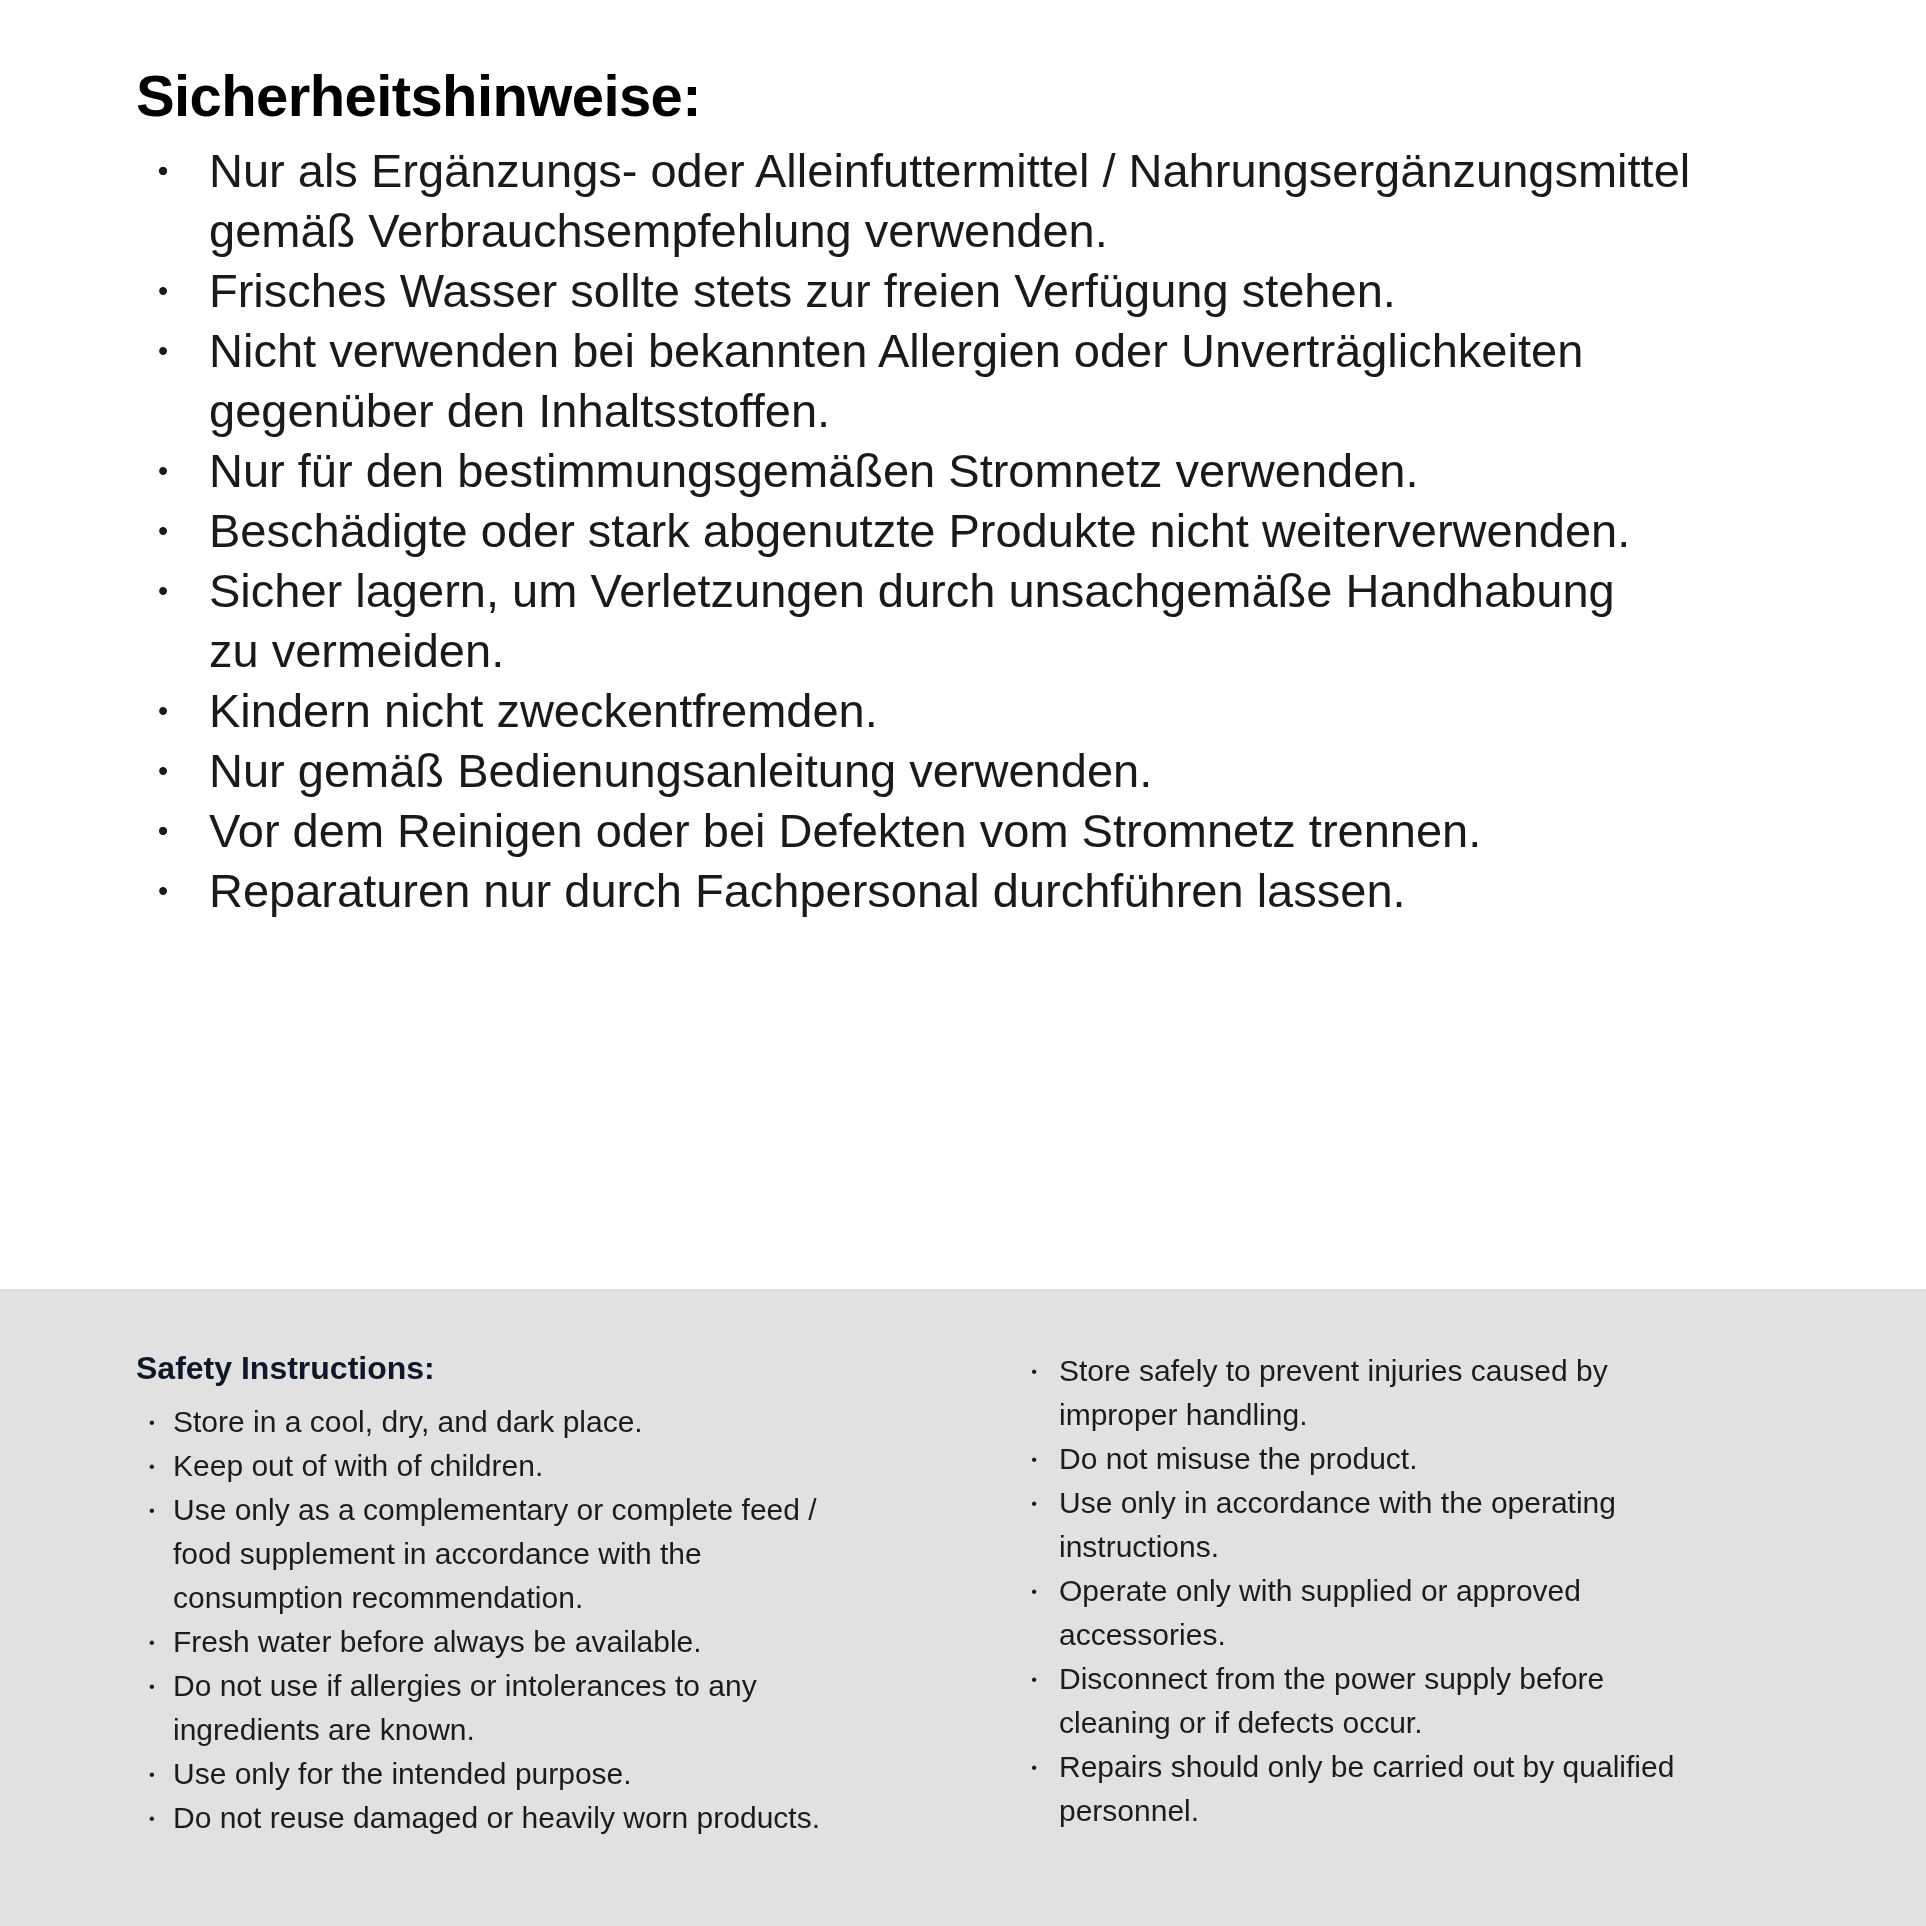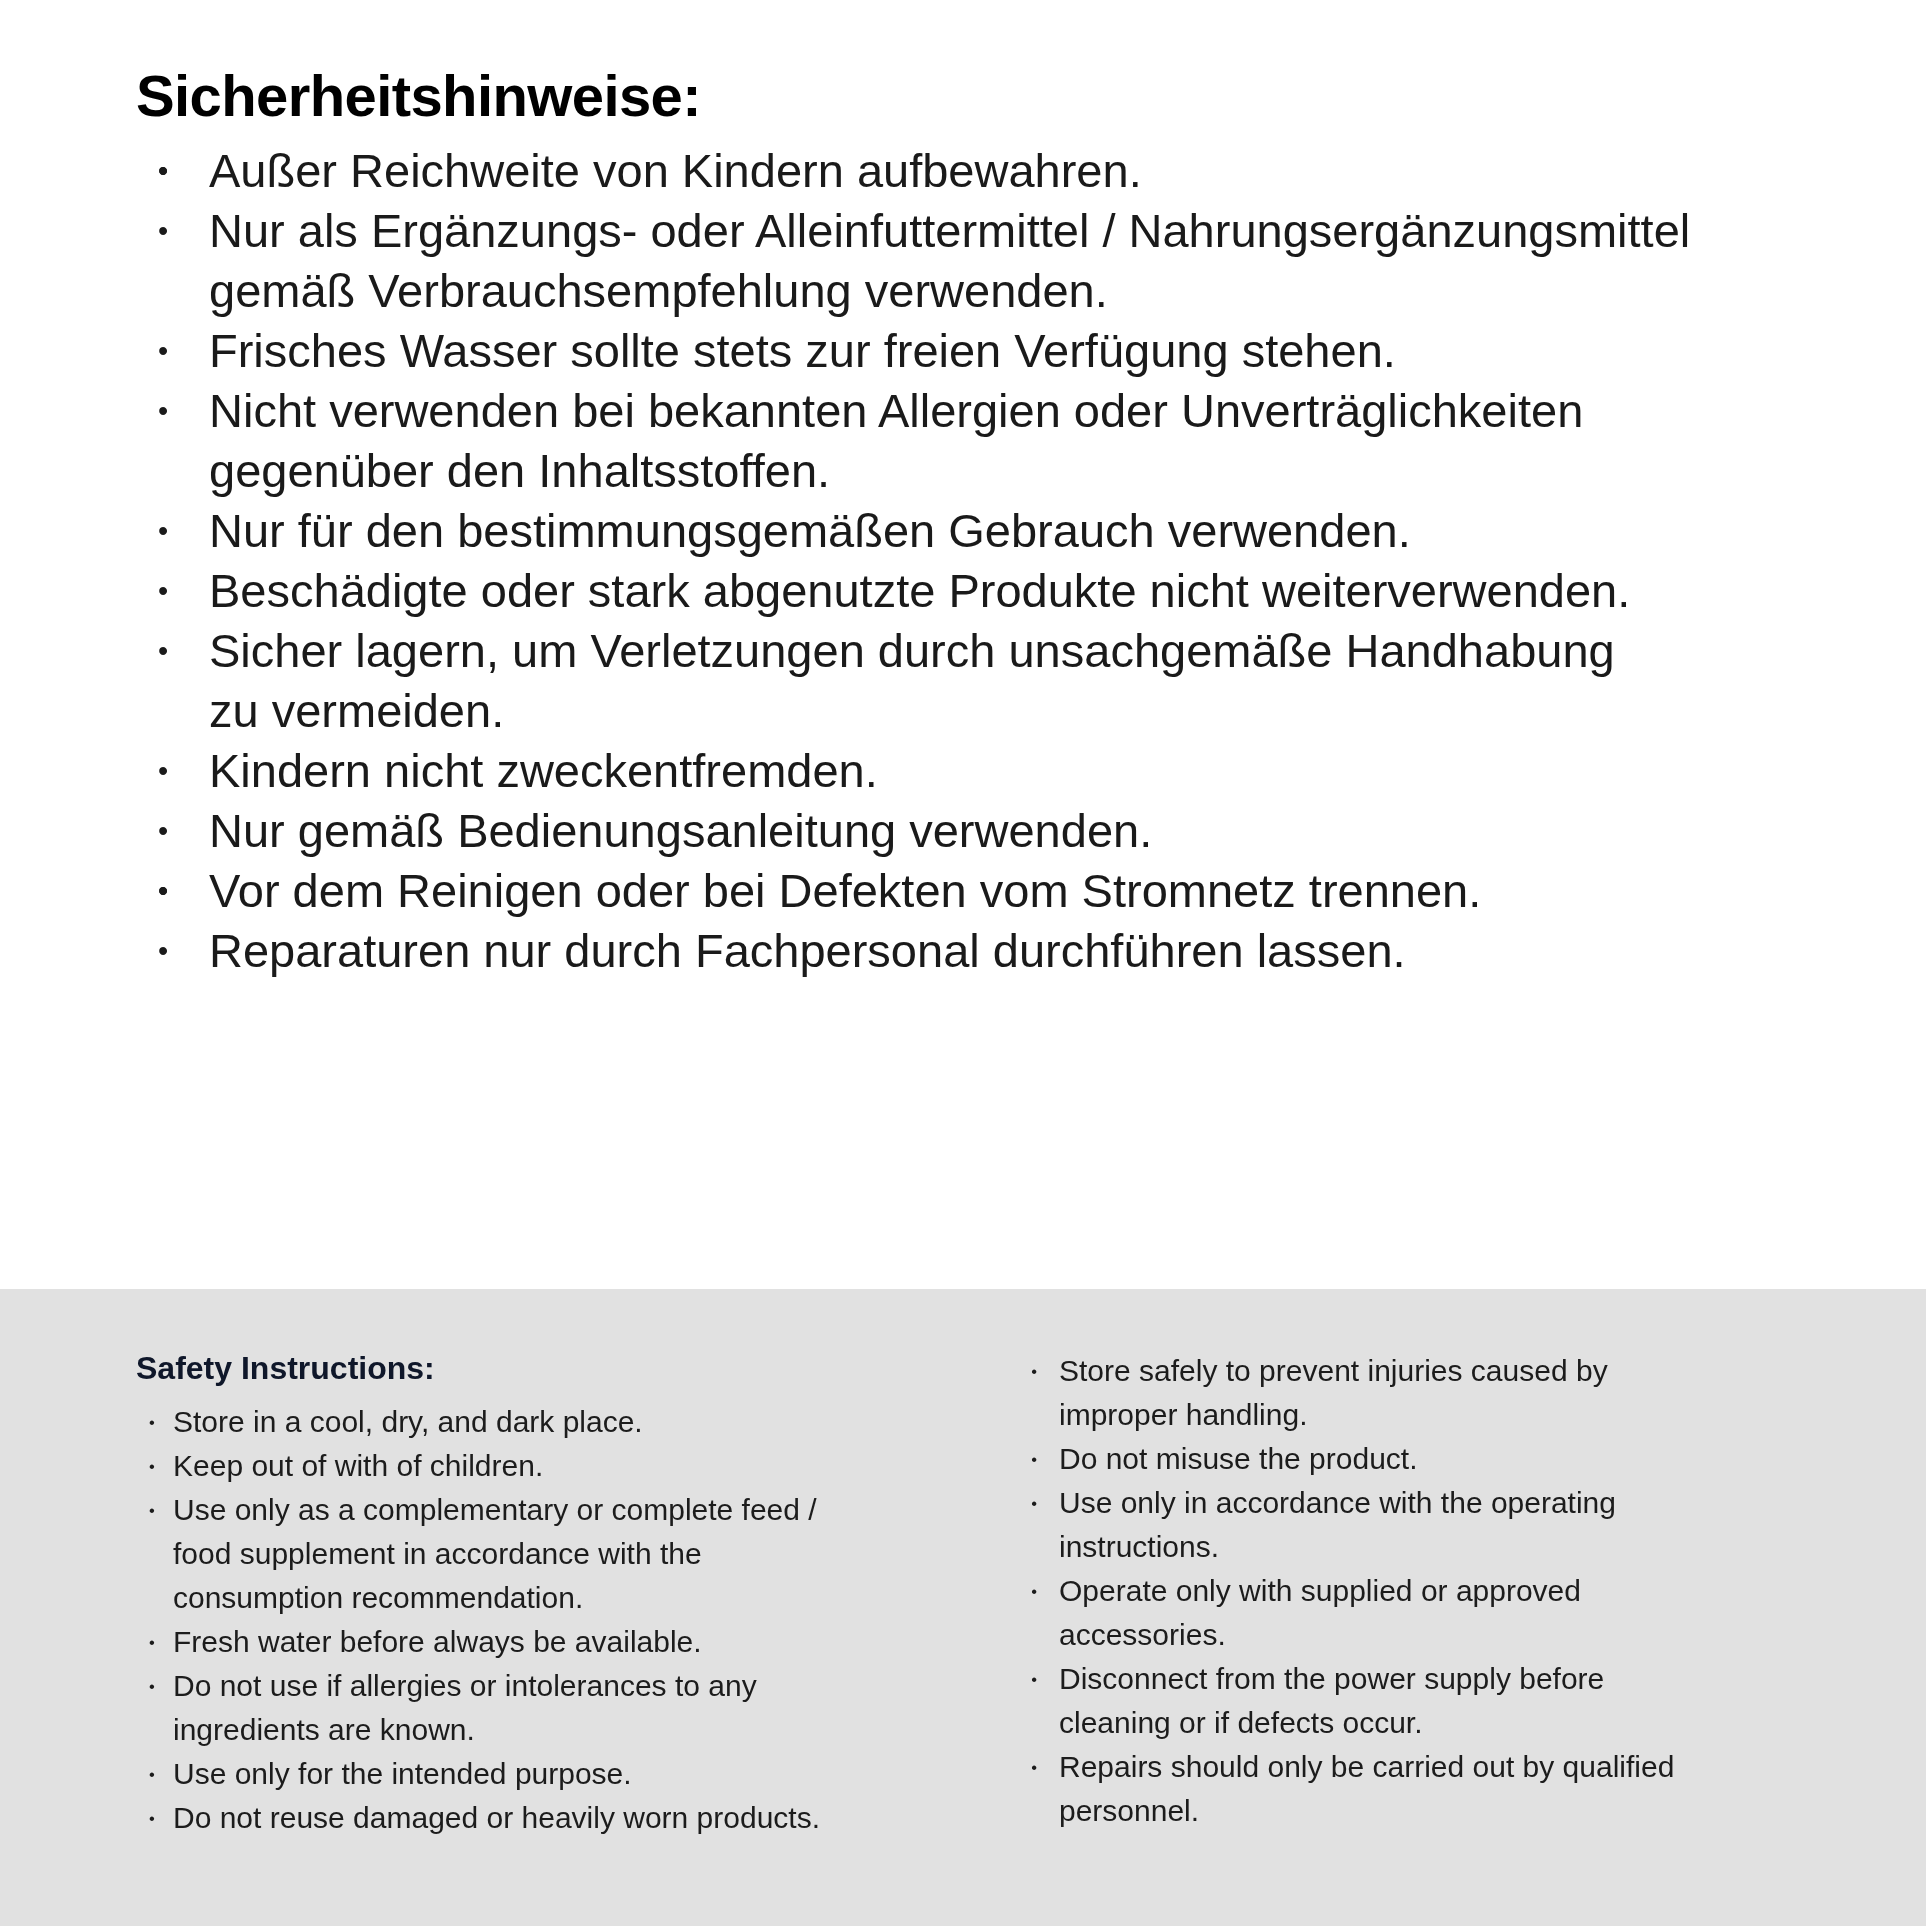"Außer Reichweite von Kindern" span.txt { html: <span>Außer Reichweite von Kindern aufbewahren.</span> -> none }
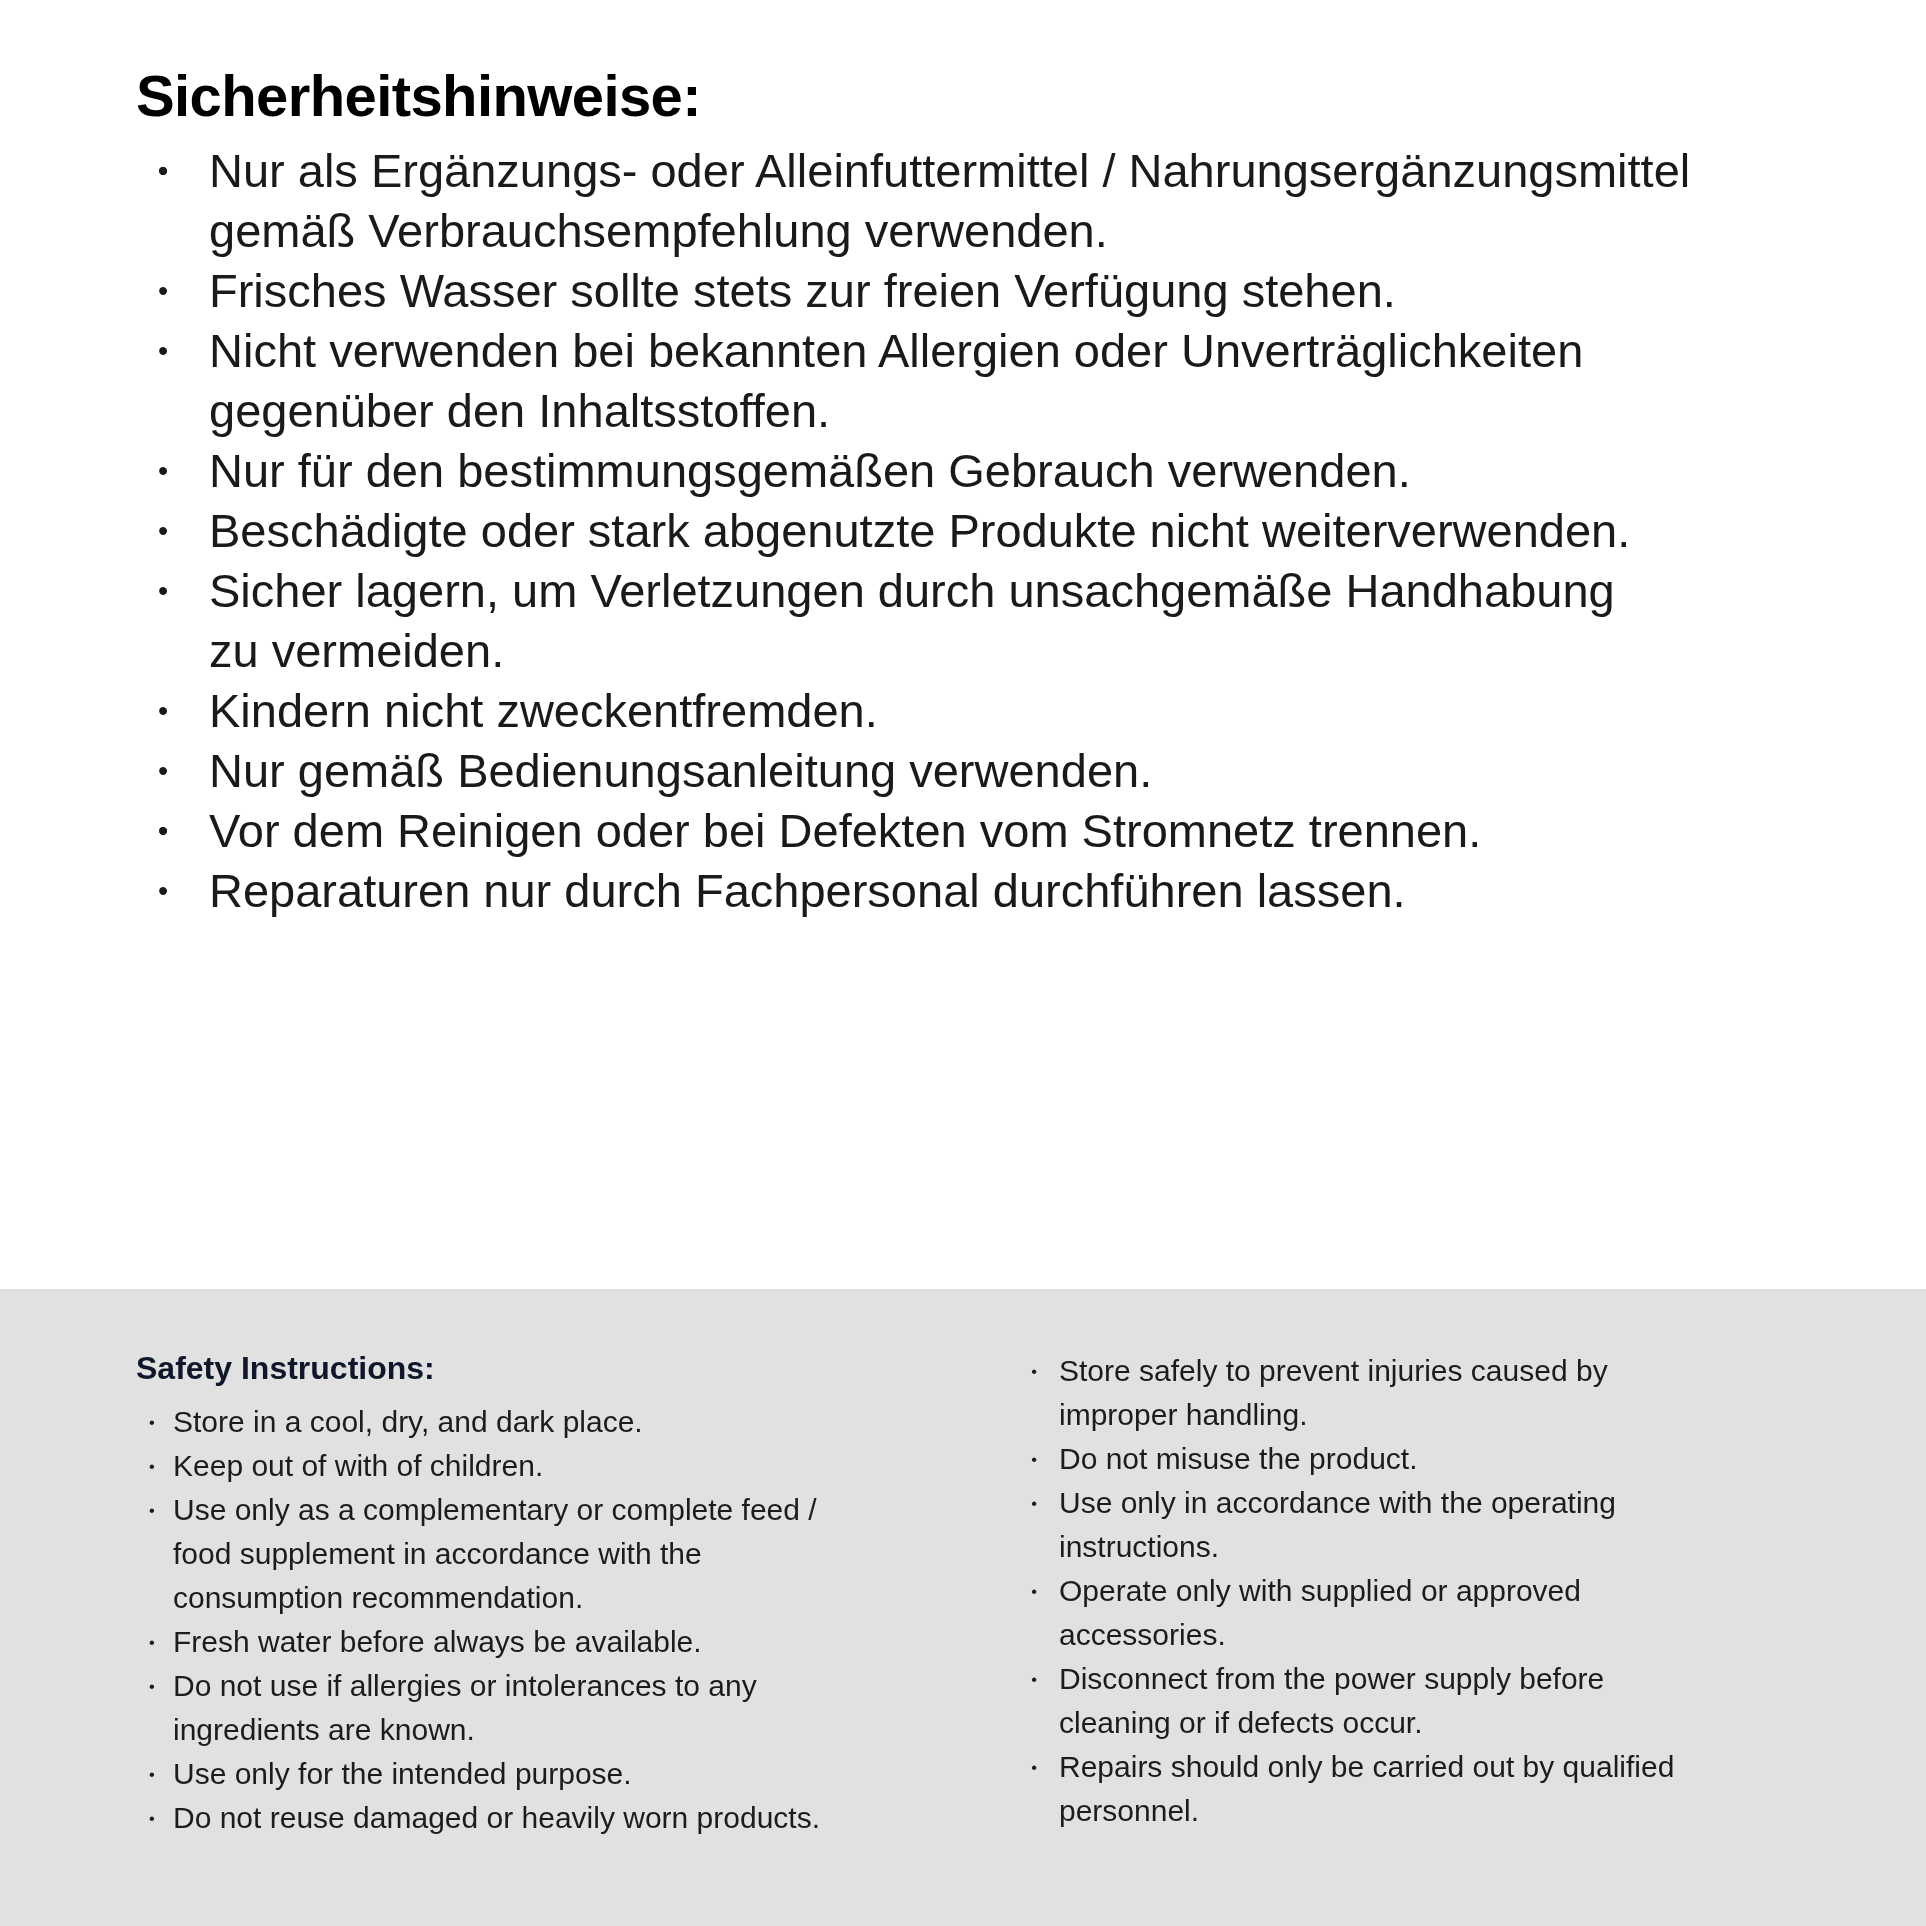"Nur für den bestimmungsgemäßen Gebrauch" span.txt { text: Gebrauch -> Stromnetz }
